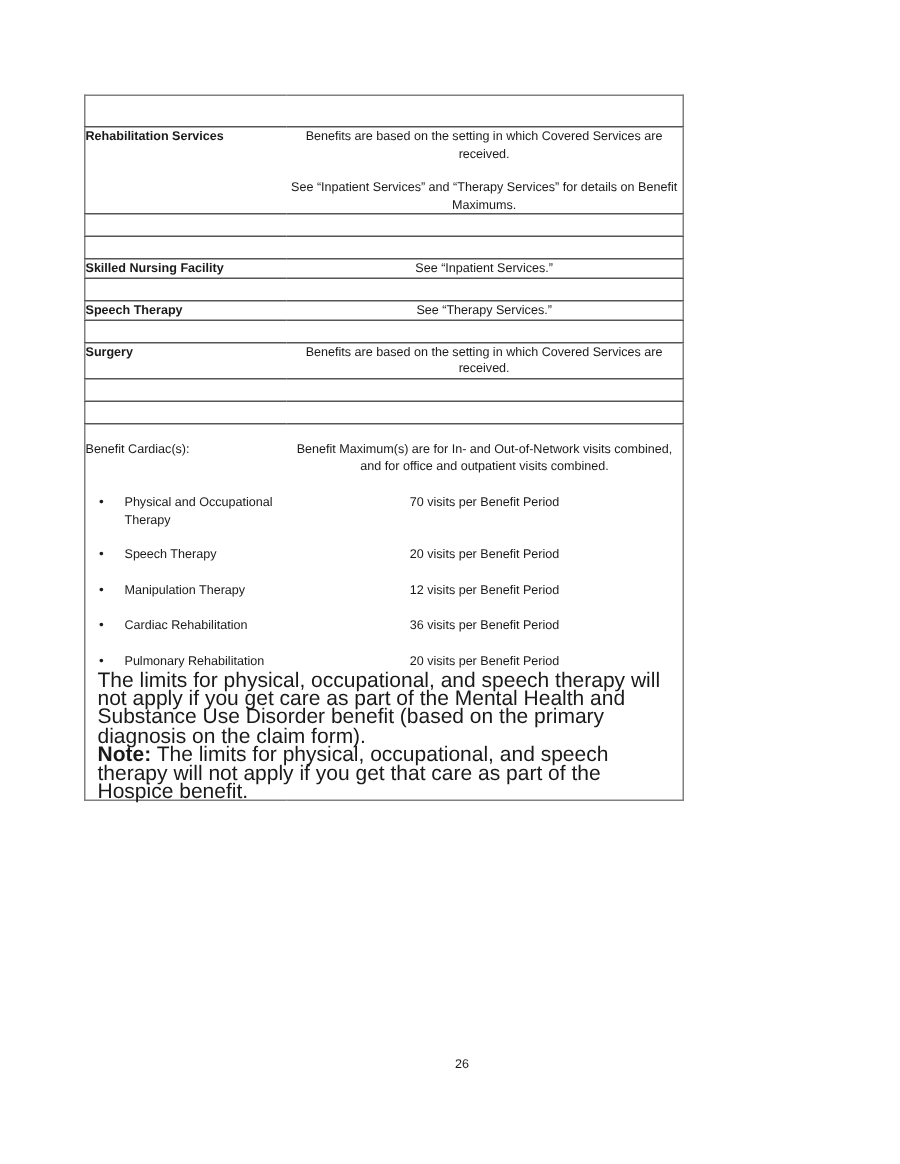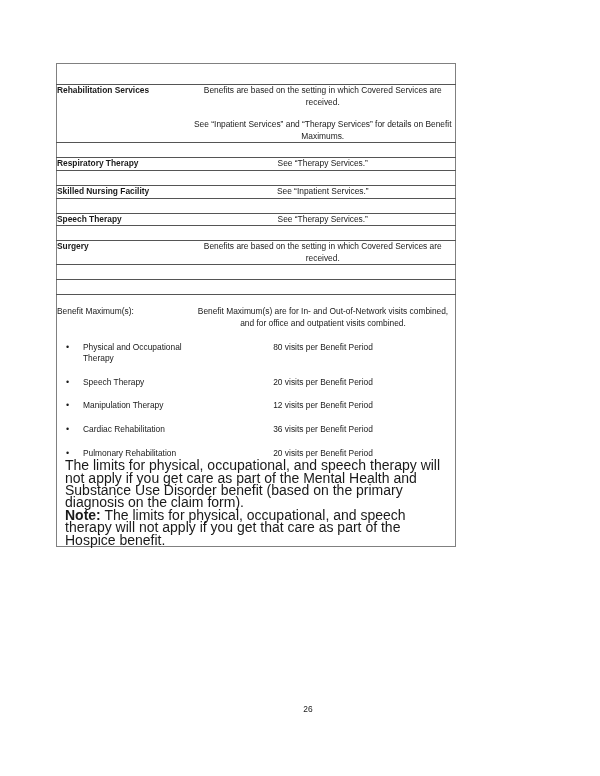"Respiratory Therapy" tr.section-row { html: <tr> <td>Respiratory Therapy</td> <td> <p>See “Therapy Services.”</p> </td> </tr> -> none }
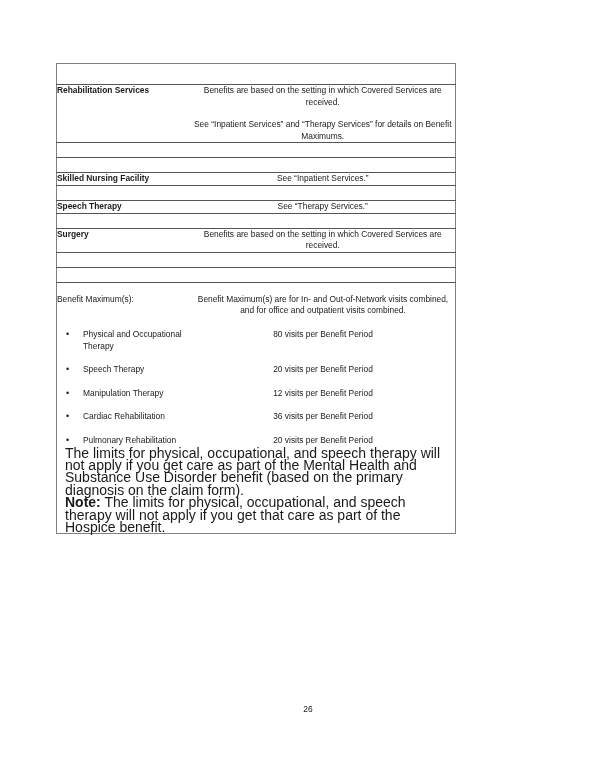"Benefit Maximum(s):" td.tg-left { text: Maximum -> Cardiac }
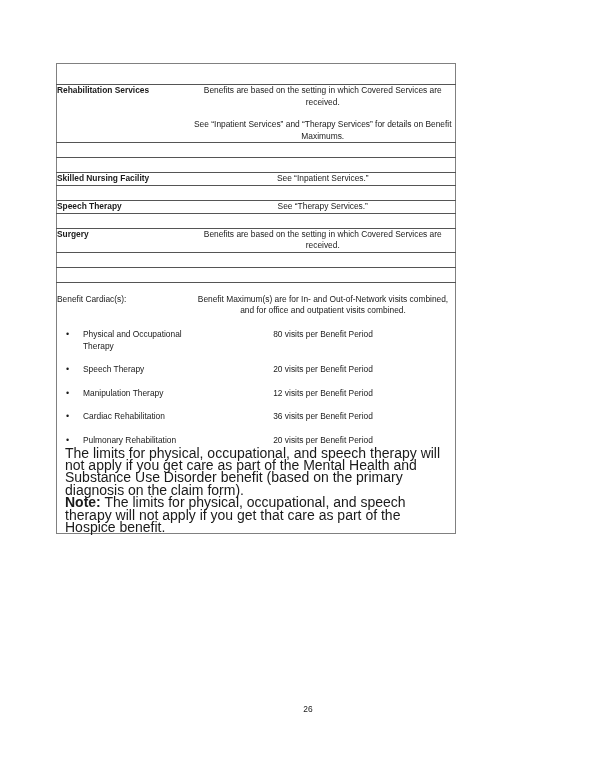"80 visits per Benefit Period" td.tg-right { text: 80 -> 70 }
